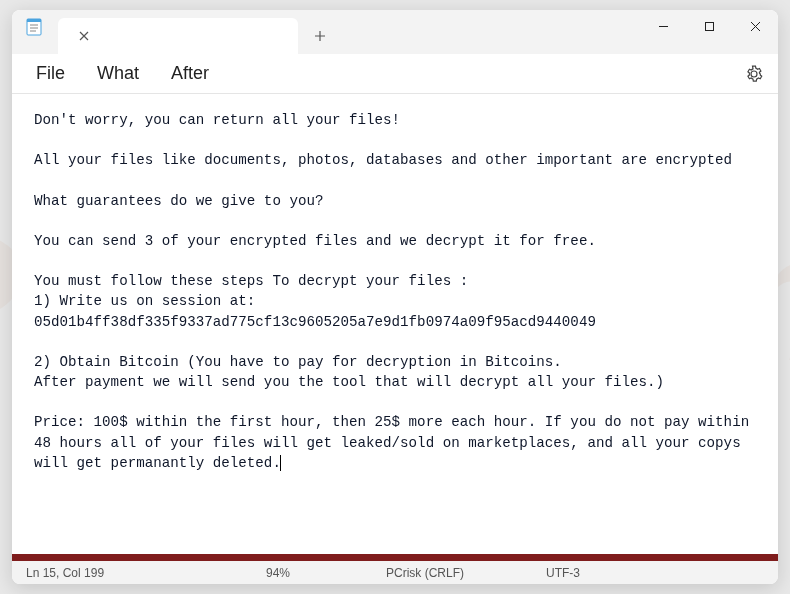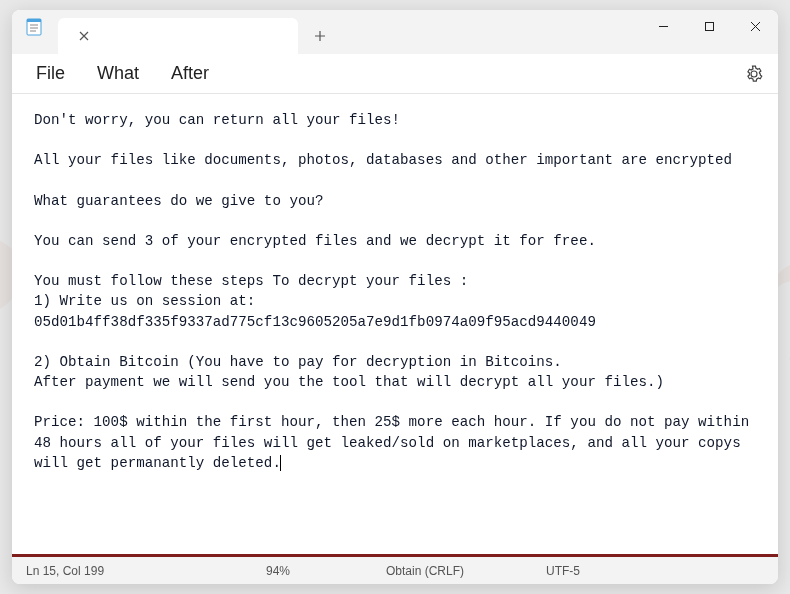"Ln 15, Col 199" .statusbar { border-top: 3px solid #7f1d1d -> 7px solid #7f1d1d }
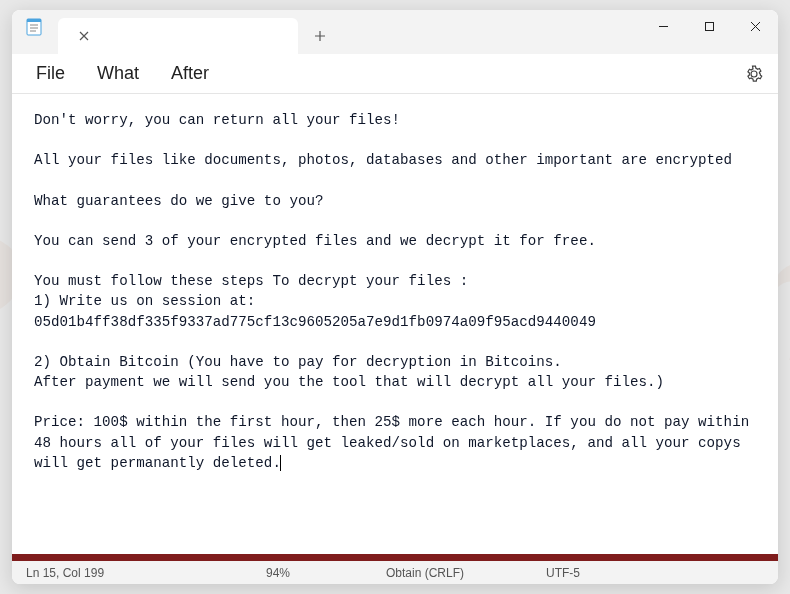"Obtain (CRLF)" div.status-cell { text: Obtain -> PCrisk }
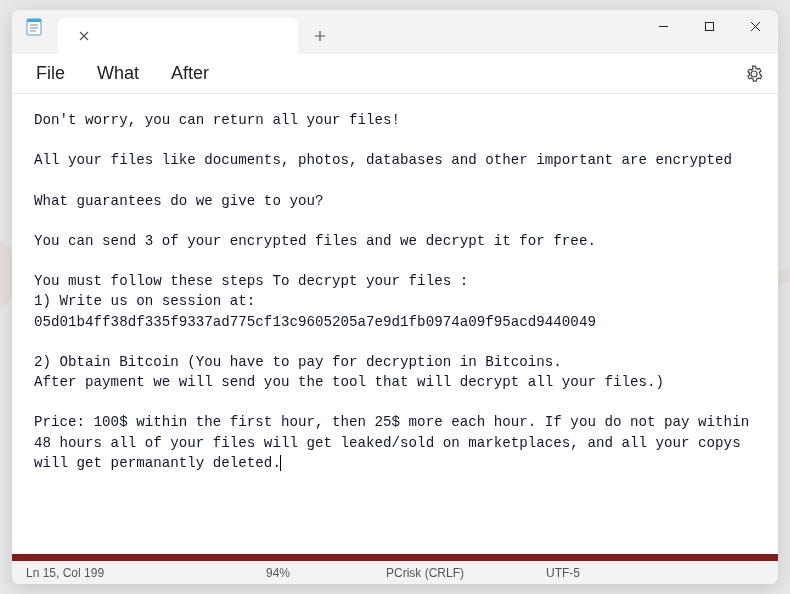"UTF-5" div.status-cell { text: UTF-5 -> UTF-3 }
